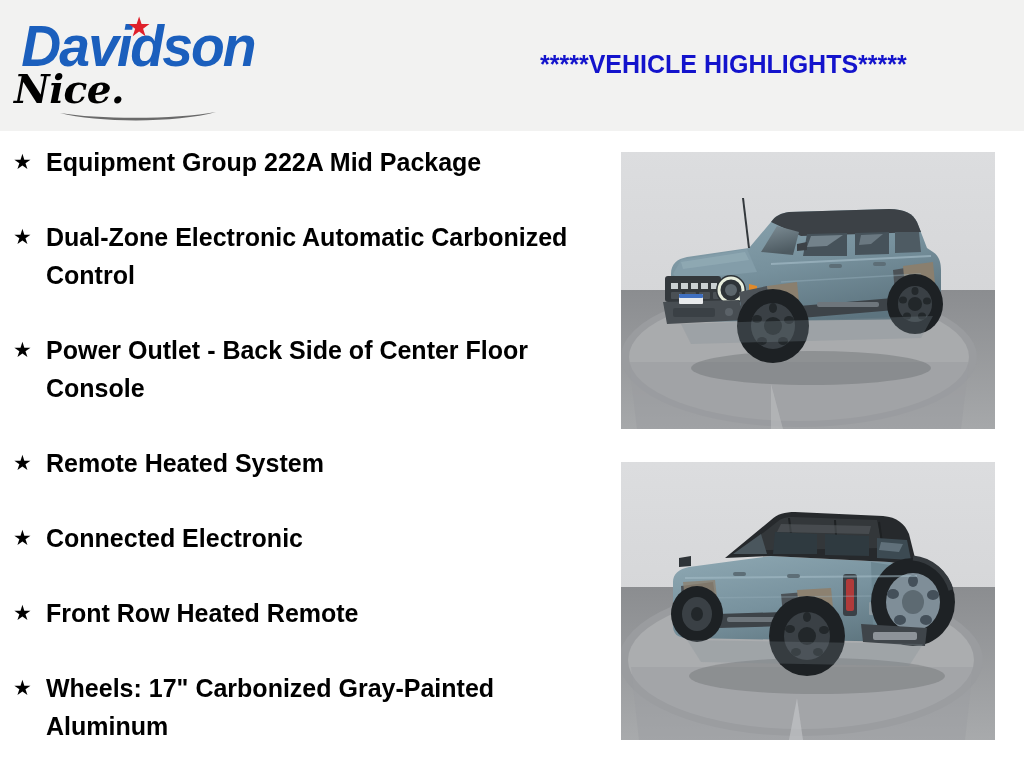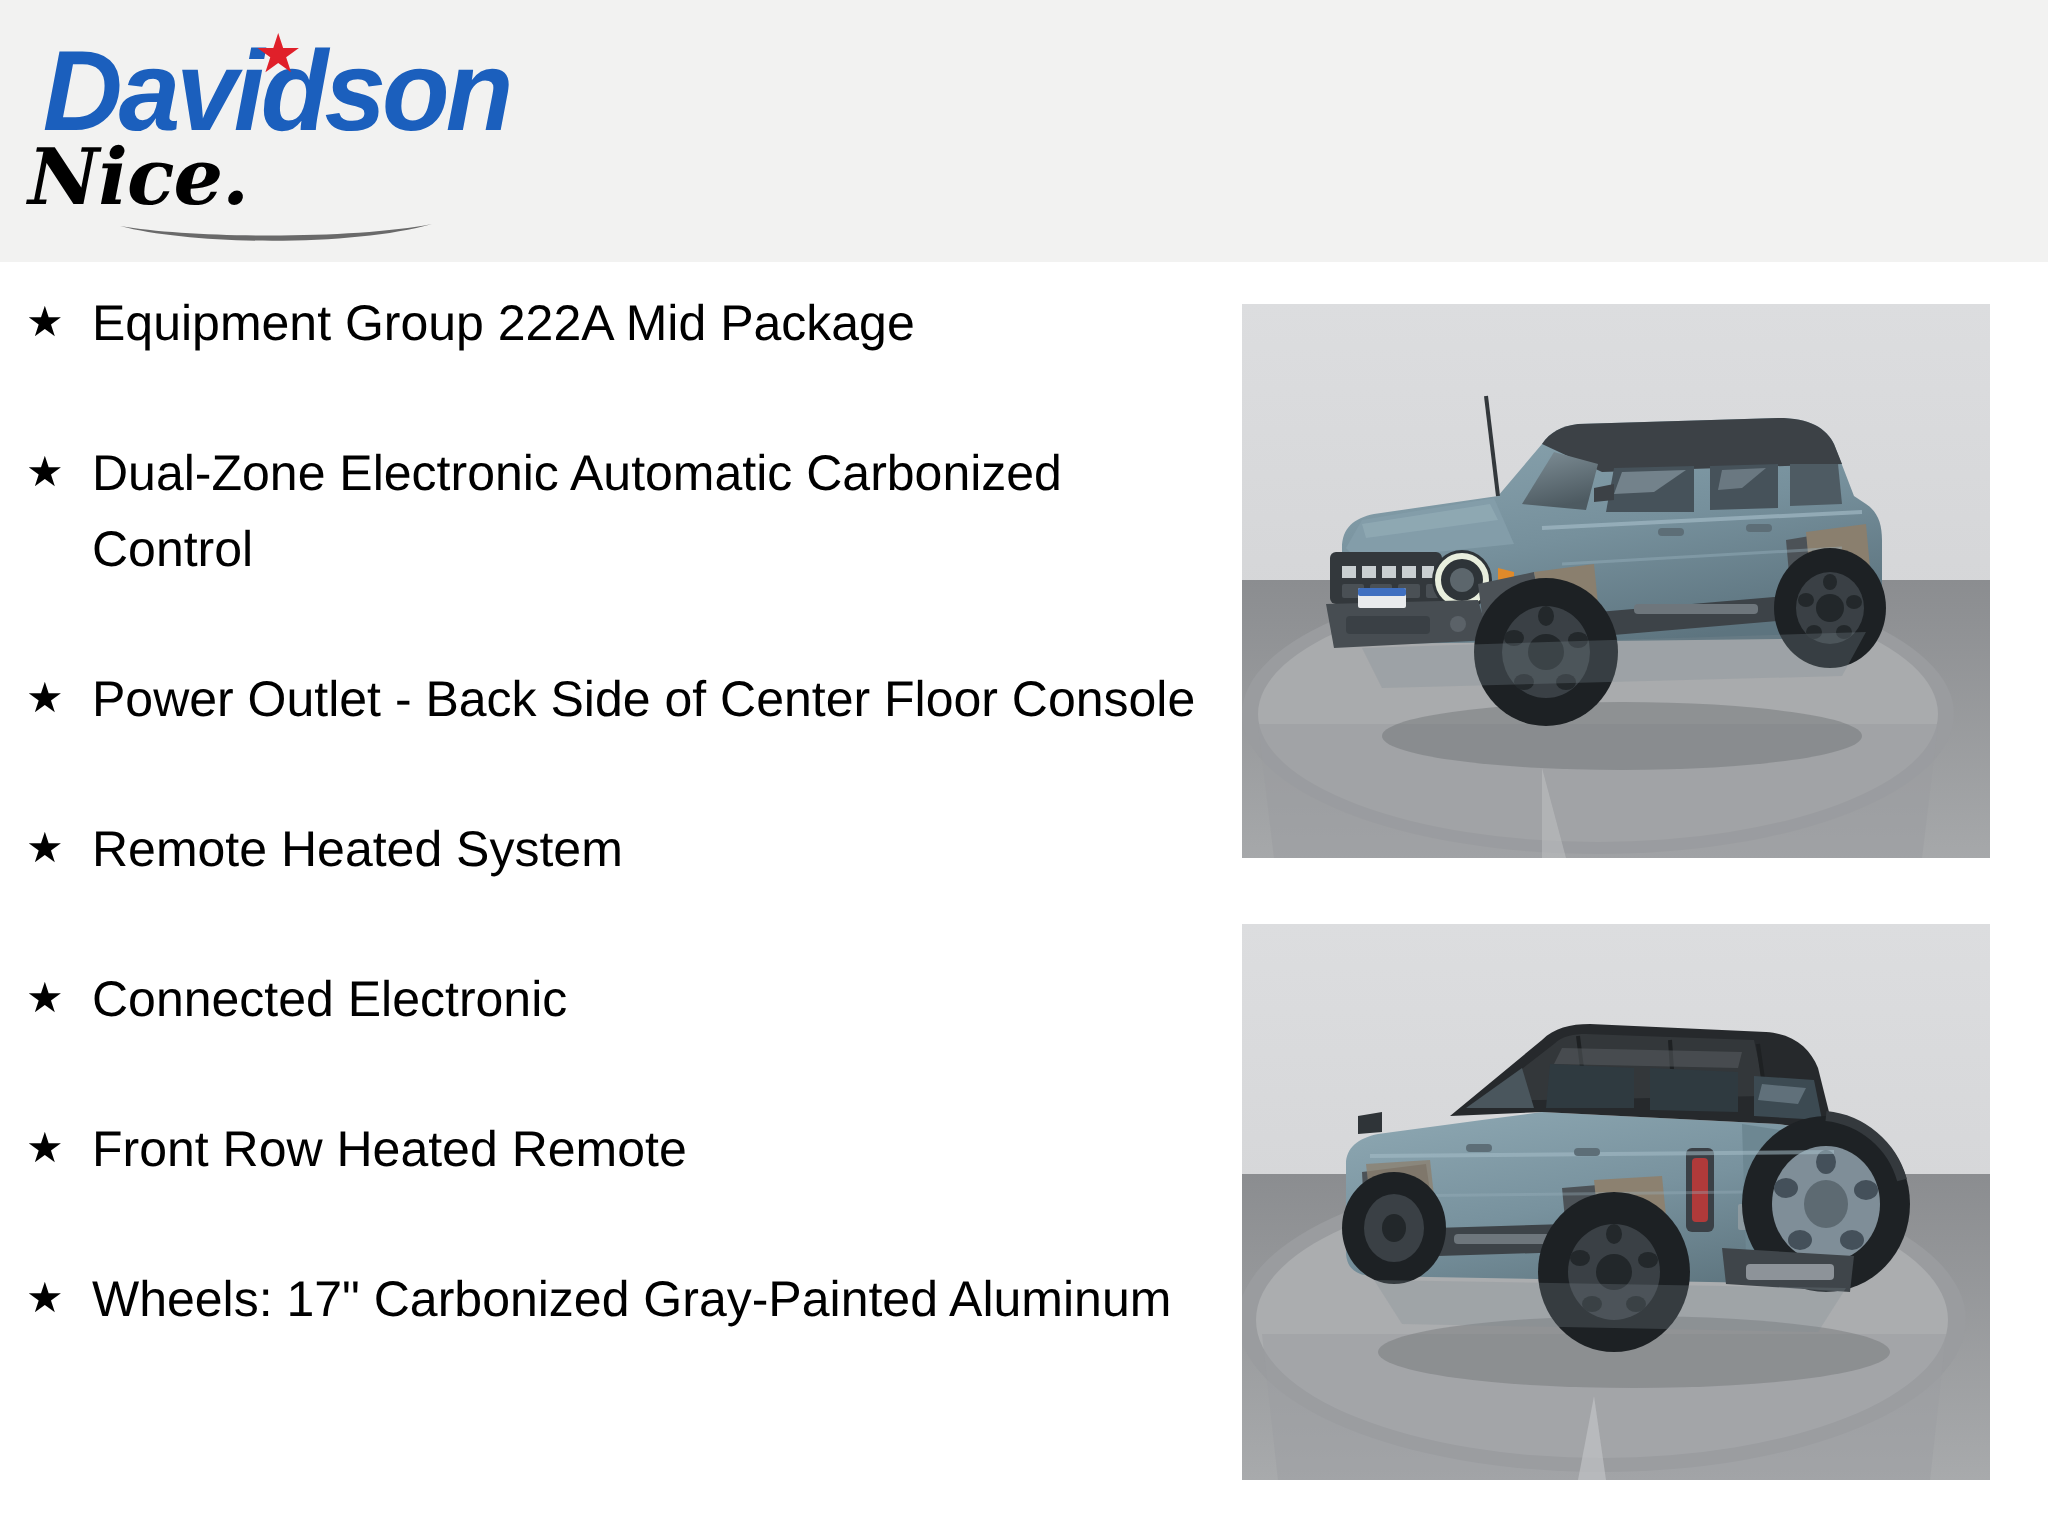"*****VEHICLE HIGHLIGHTS*****" div.title { html: none -> <div>*****VEHICLE HIGHLIGHTS*****</div> }
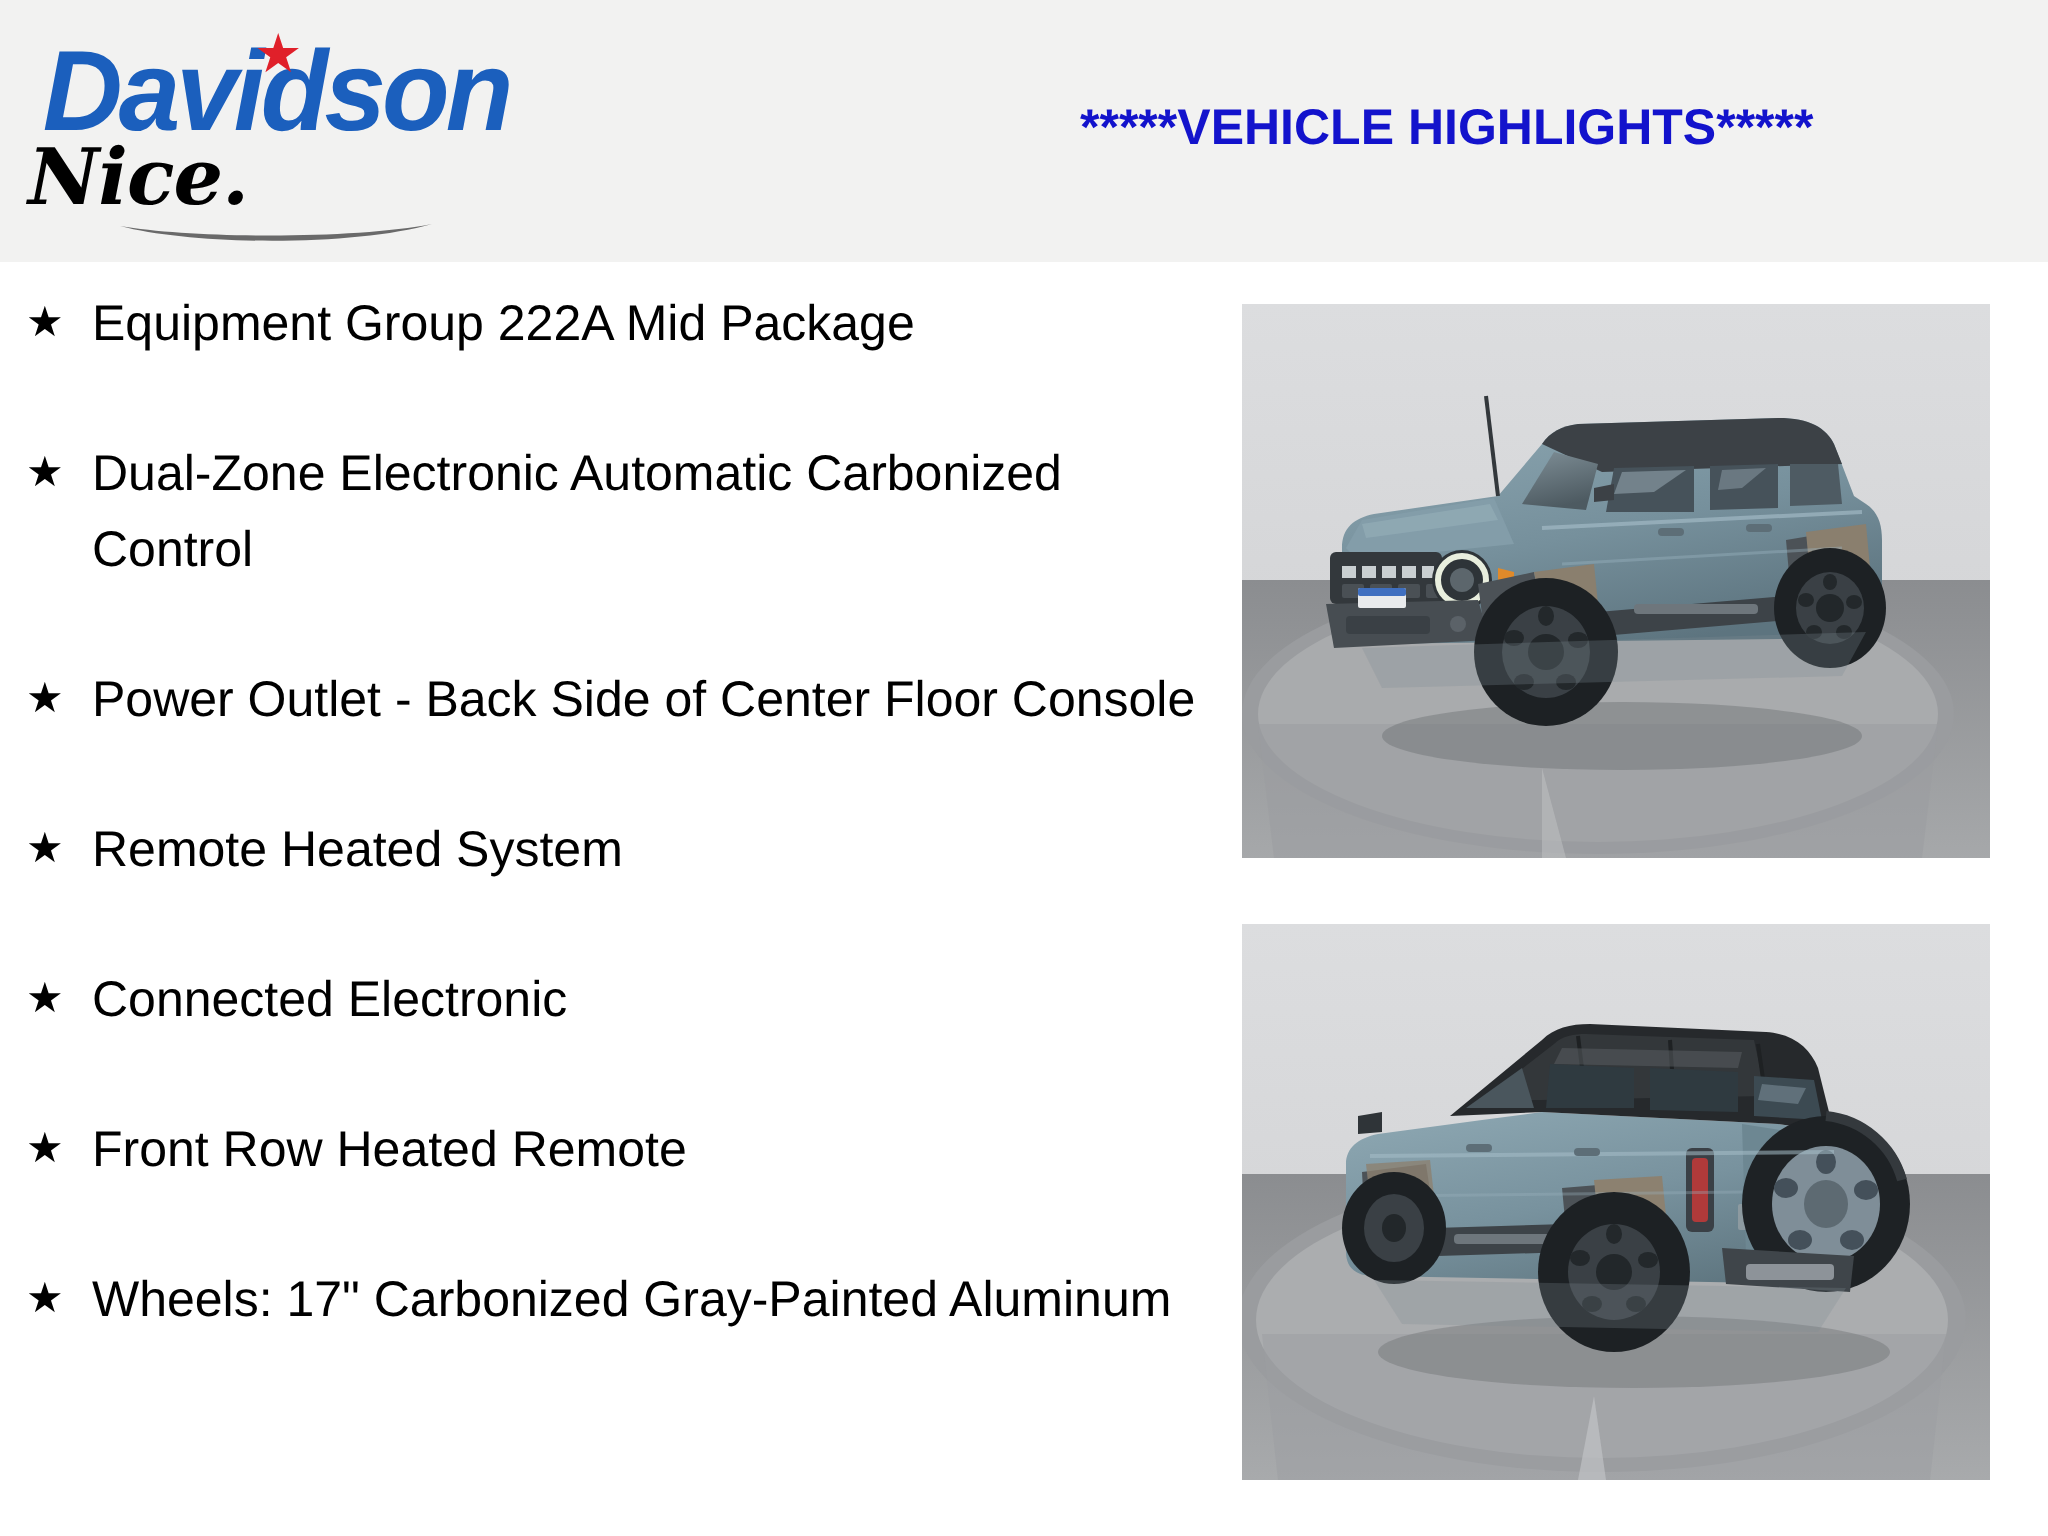"Equipment Group 222A Mid Package" .hl-text { font-weight: none -> bold }
